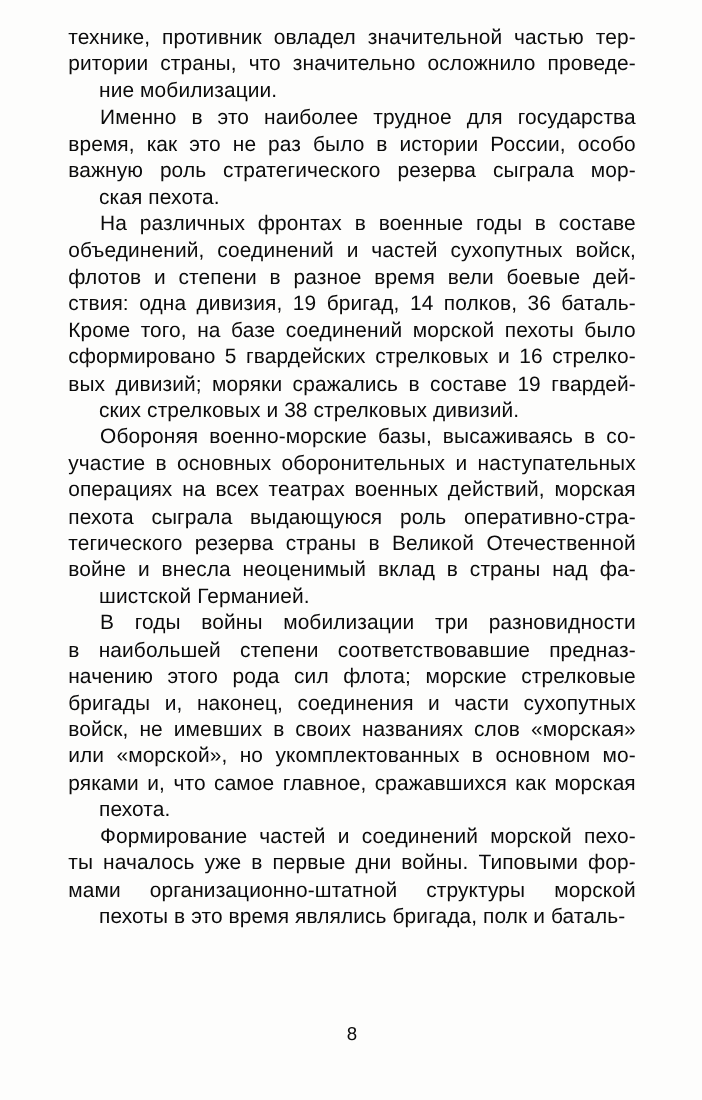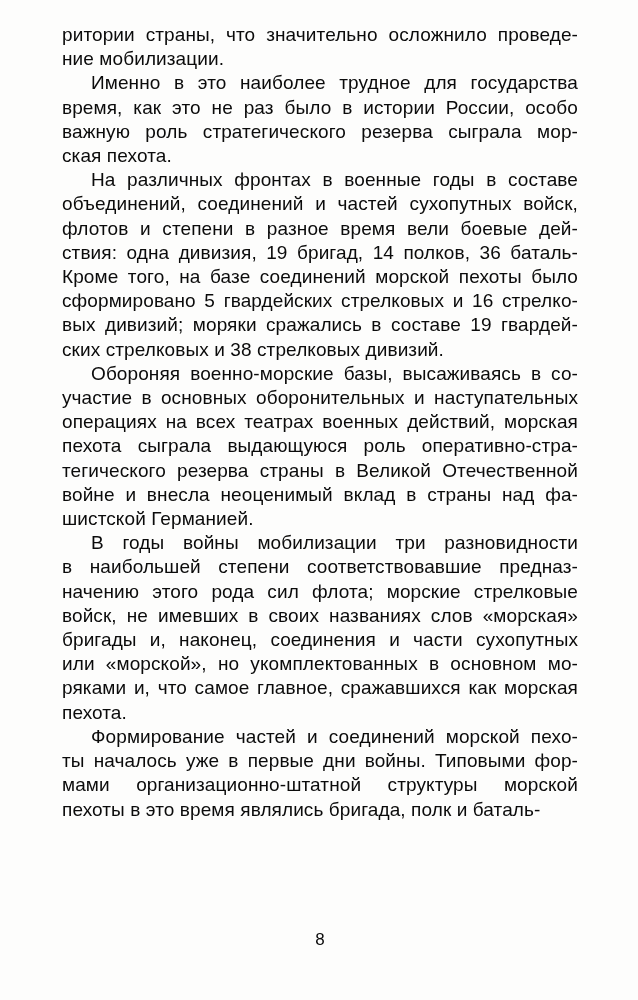"технике, противник овладел значительной" div.line { html: none -> <div>технике, противник овладел значительной частью тер-</div> }
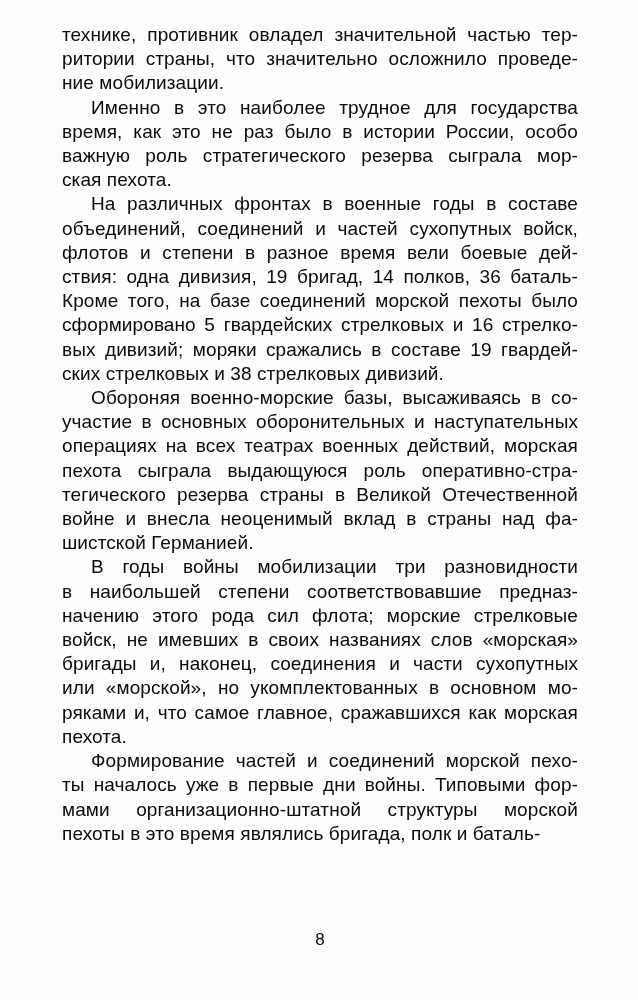"ние мобилизации." .line.last { margin-left: none -> 28px }
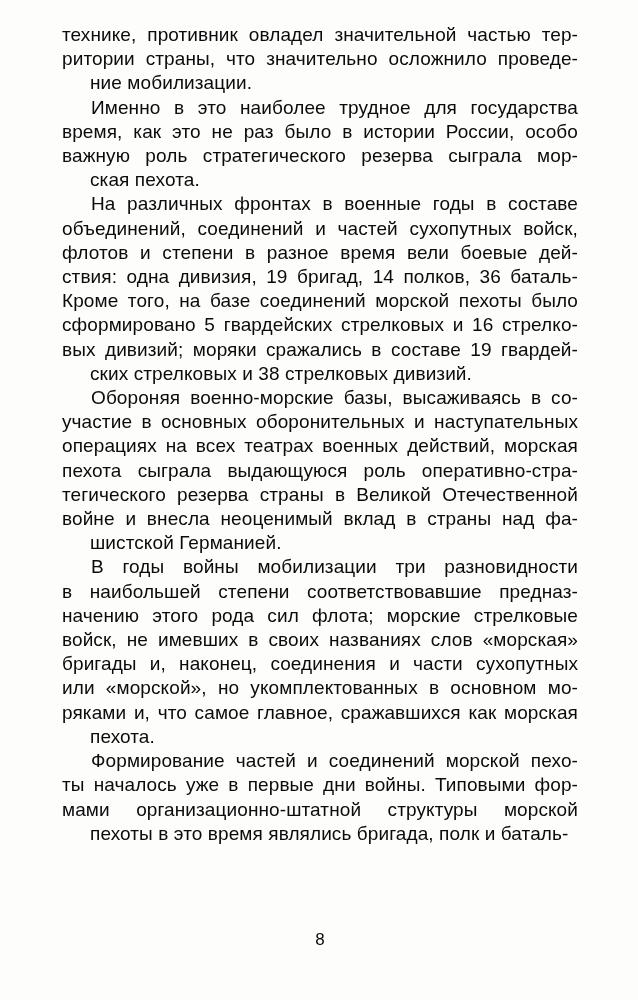"войск, не имевших в своих" div.line { order: before "бригады и, наконец, соединения и" -> after "бригады и, наконец, соединения и" }
